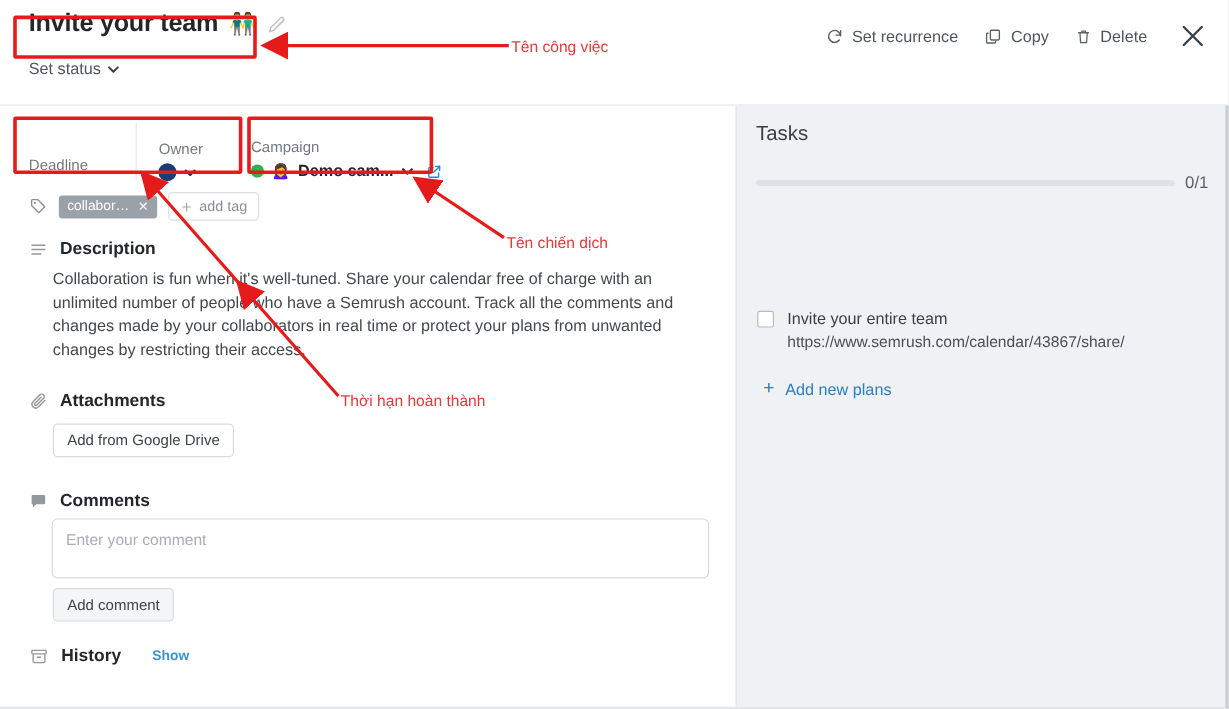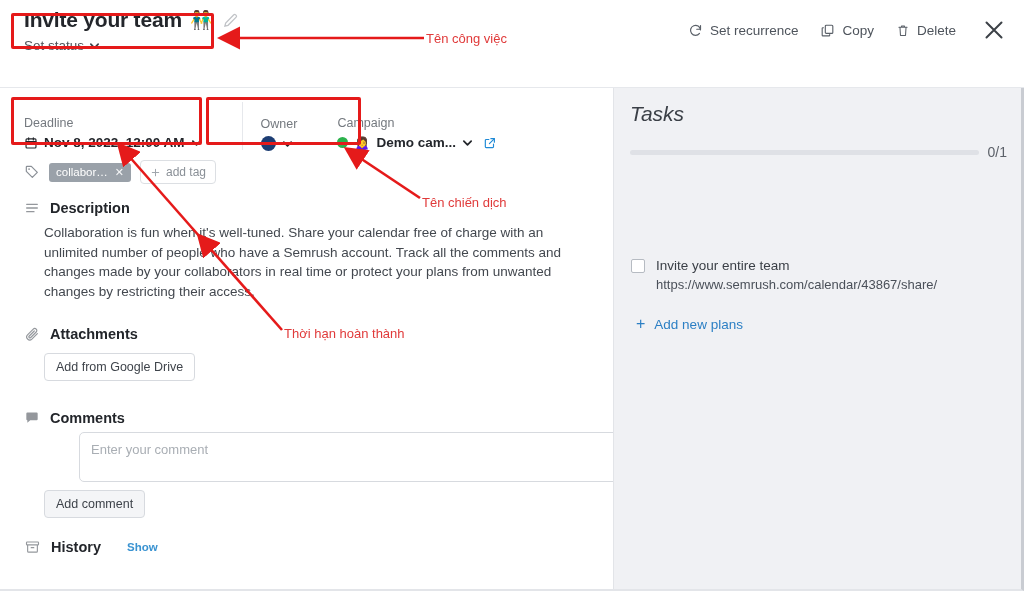"Set status" .set-status { top: 38px -> 50px }
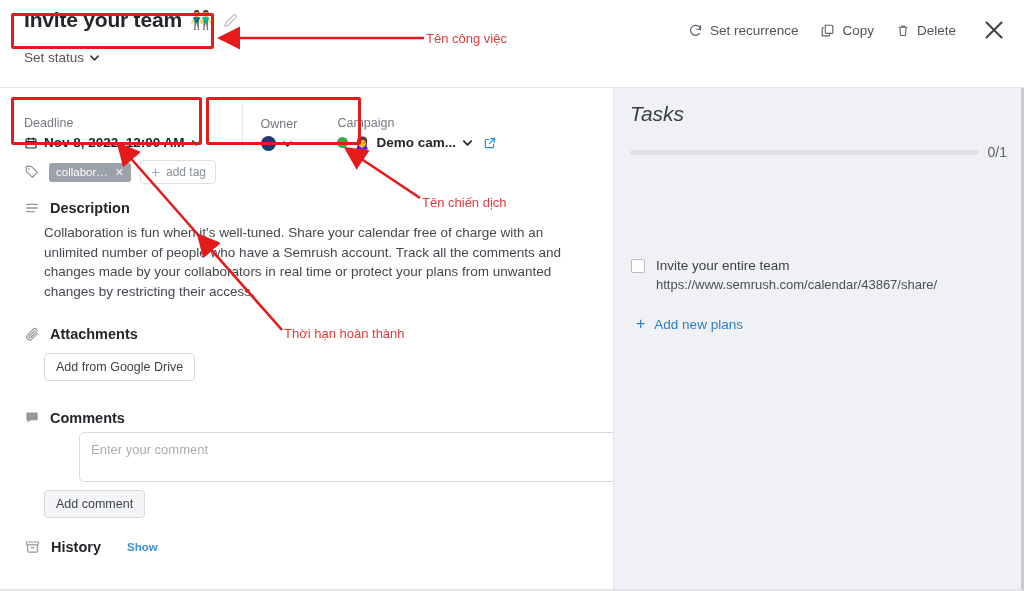"Tasks" .tasks-title { font-size: 21px -> 17px; font-style: italic -> none }
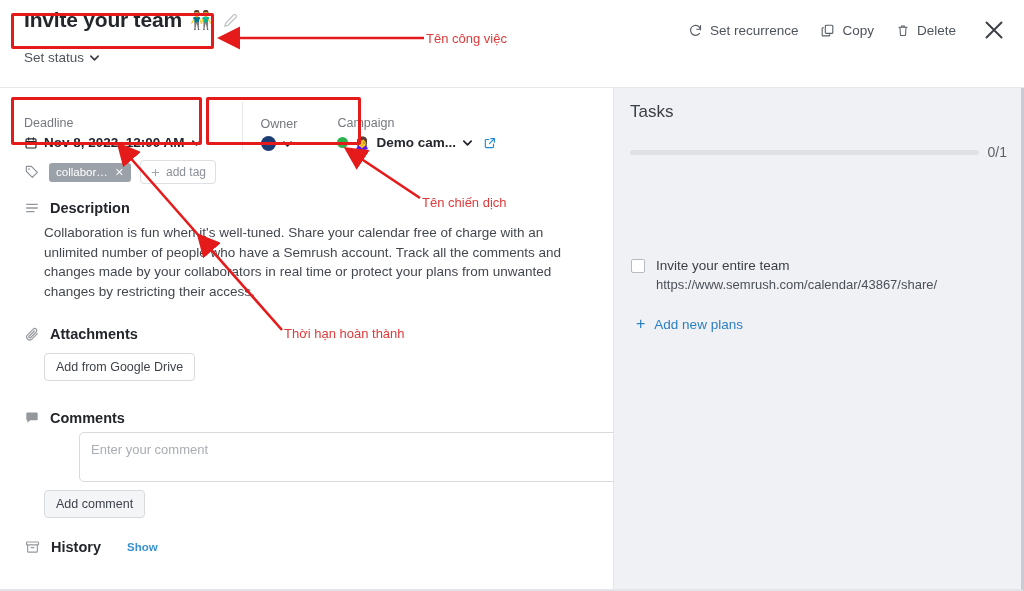"Nov 8, 2022, 12:00 AM" div.meta-value { html: <div> <svg> <rect></rect> <path></path> </svg> <span>Nov 8, 2022, 12:00 AM</span> <svg> <path></path> </svg> </div> -> none }
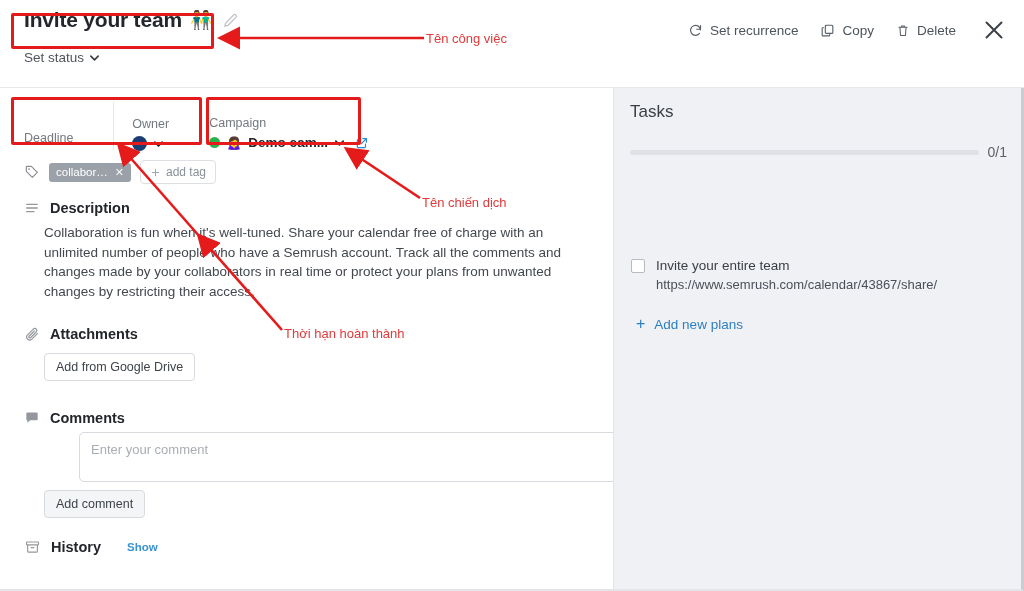"Enter your comment" .comment-box { margin-left: 36px -> none }
